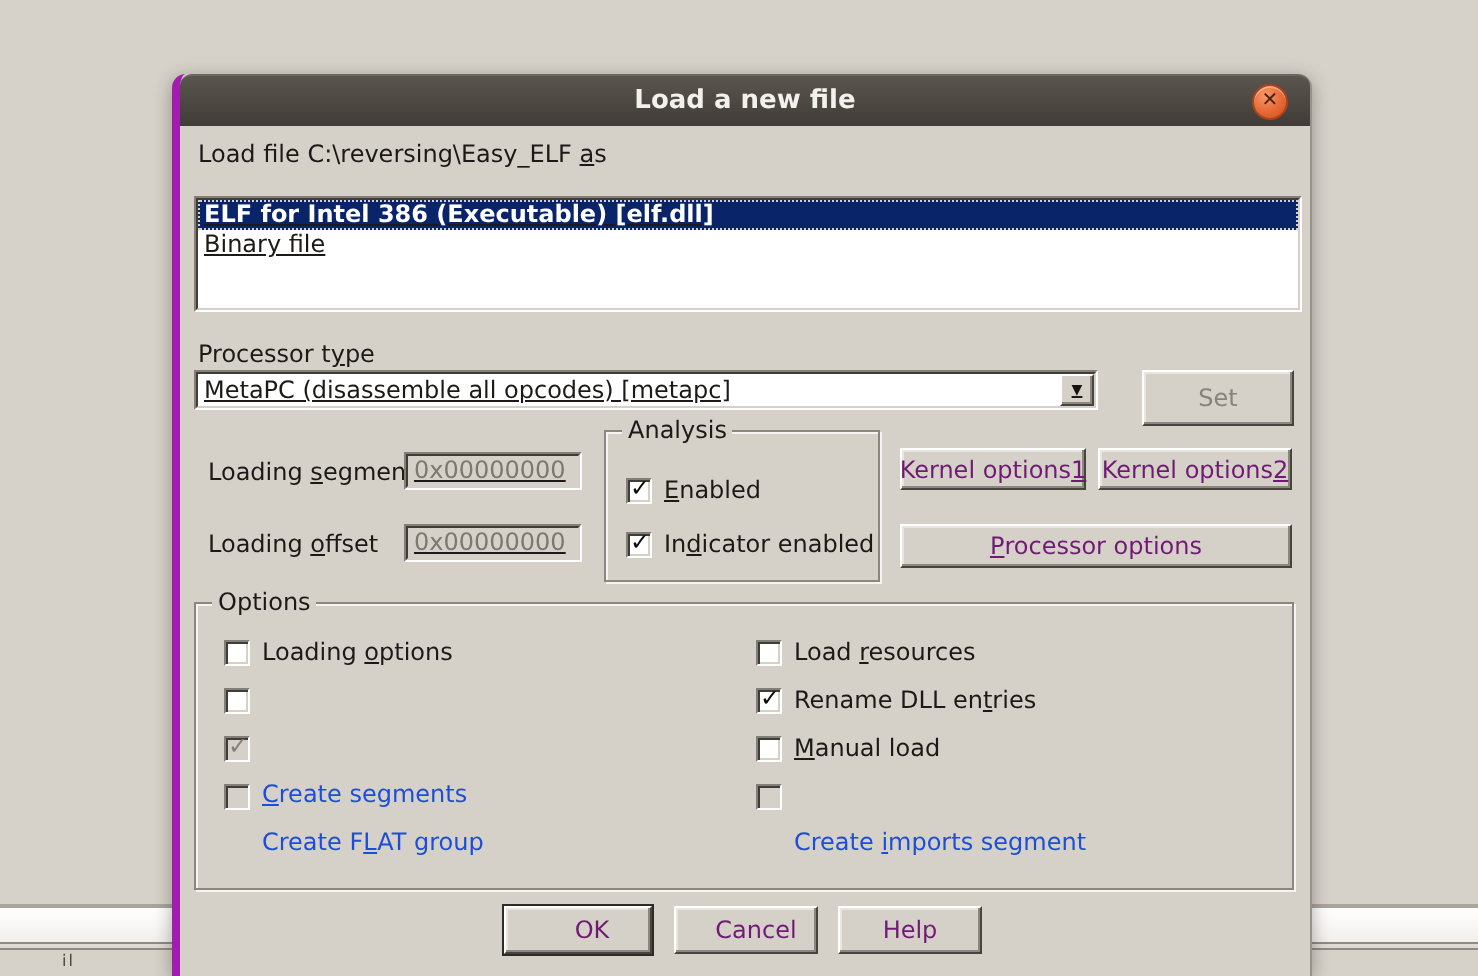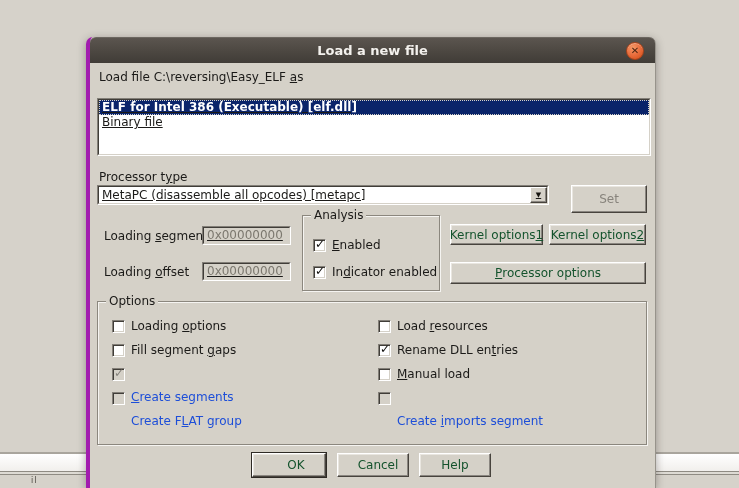"Kernel options" .btn { color: #14532d -> #701a75 }
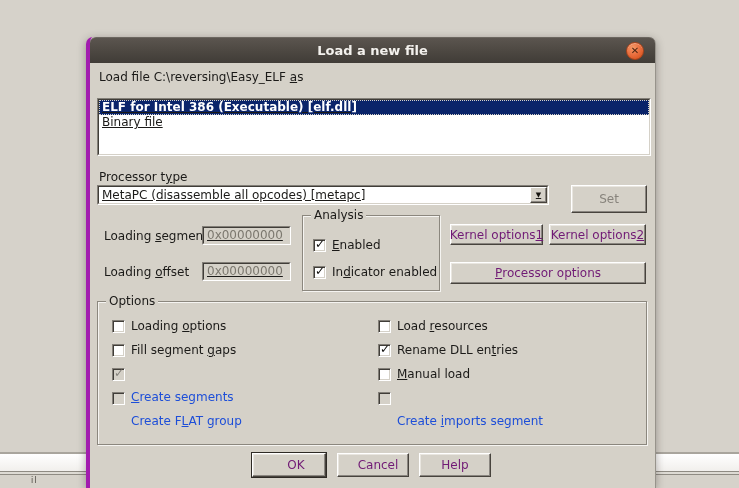"Fill segment gaps" span.row-label { html: <span>Fill segment <u>g</u>aps</span> -> none }
